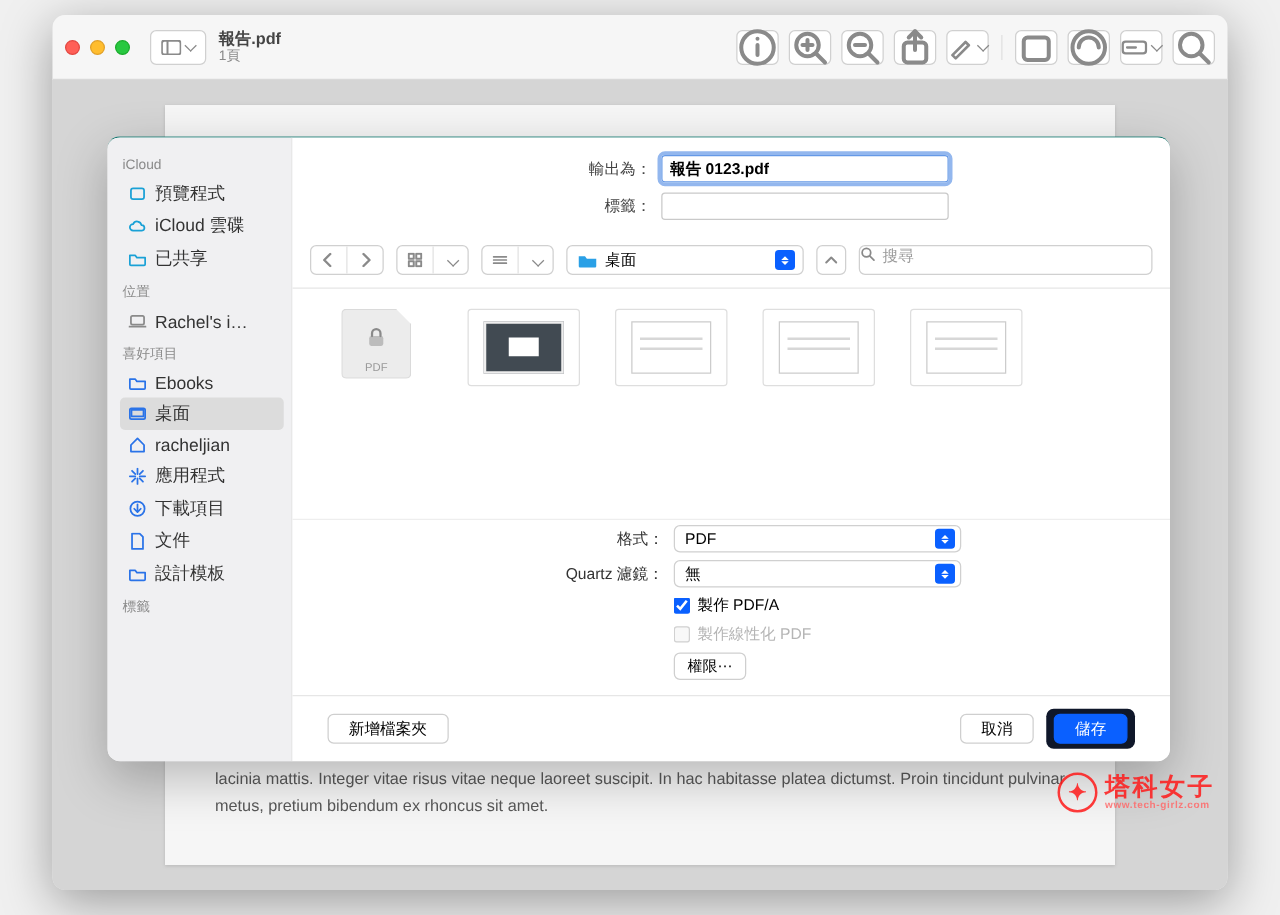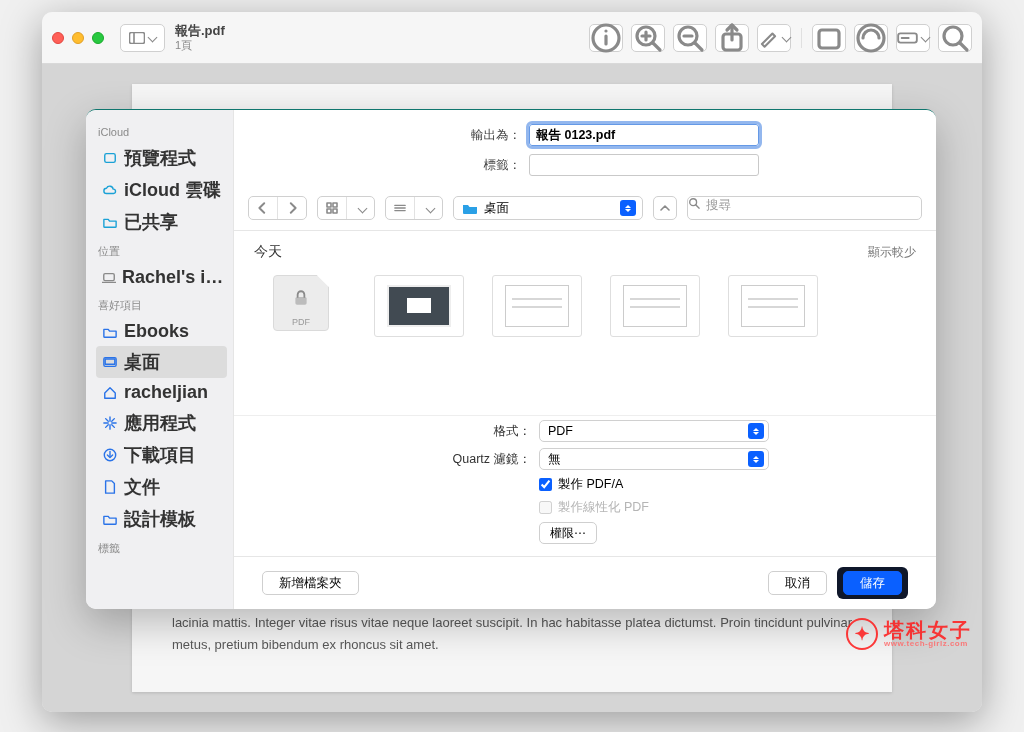"預覽程式" .sb-item { font-size: 18px -> 14px; font-weight: bold -> none }
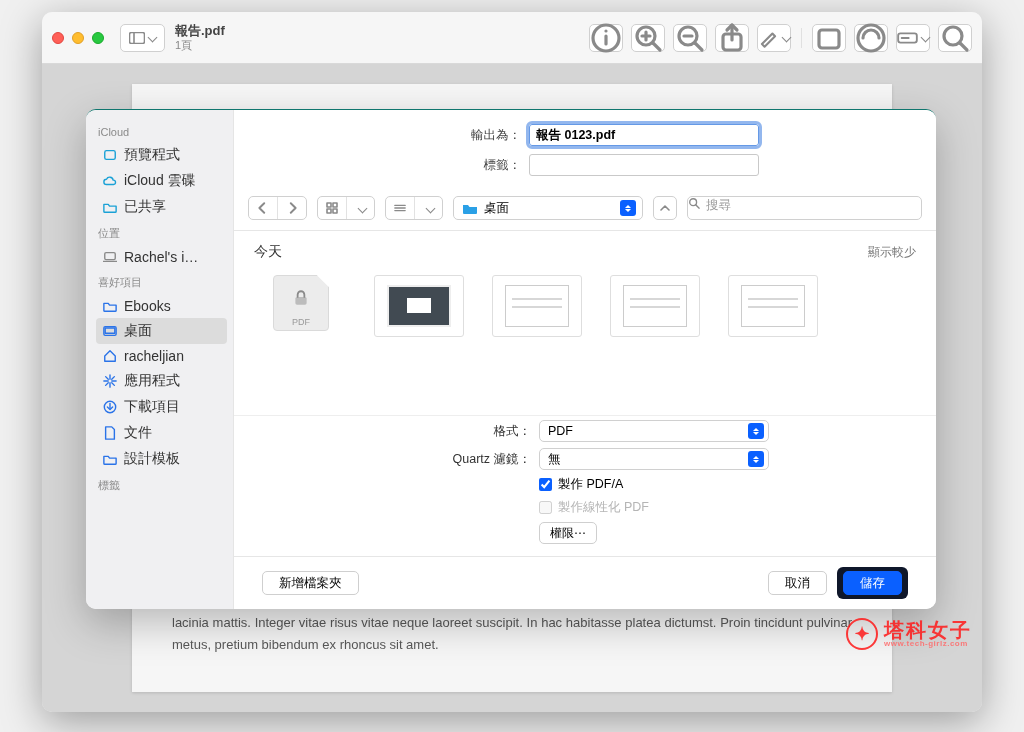"今天" div.browser-head { html: <div> <span>今天</span> <span>顯示較少</span> </div> -> none }
